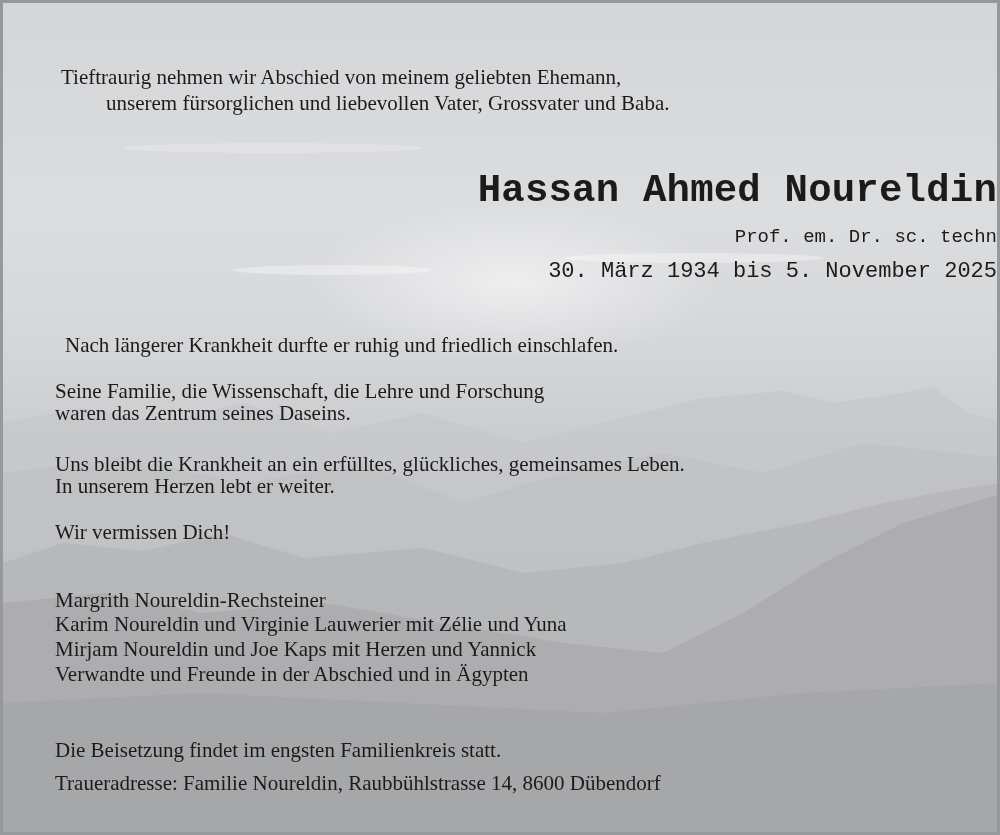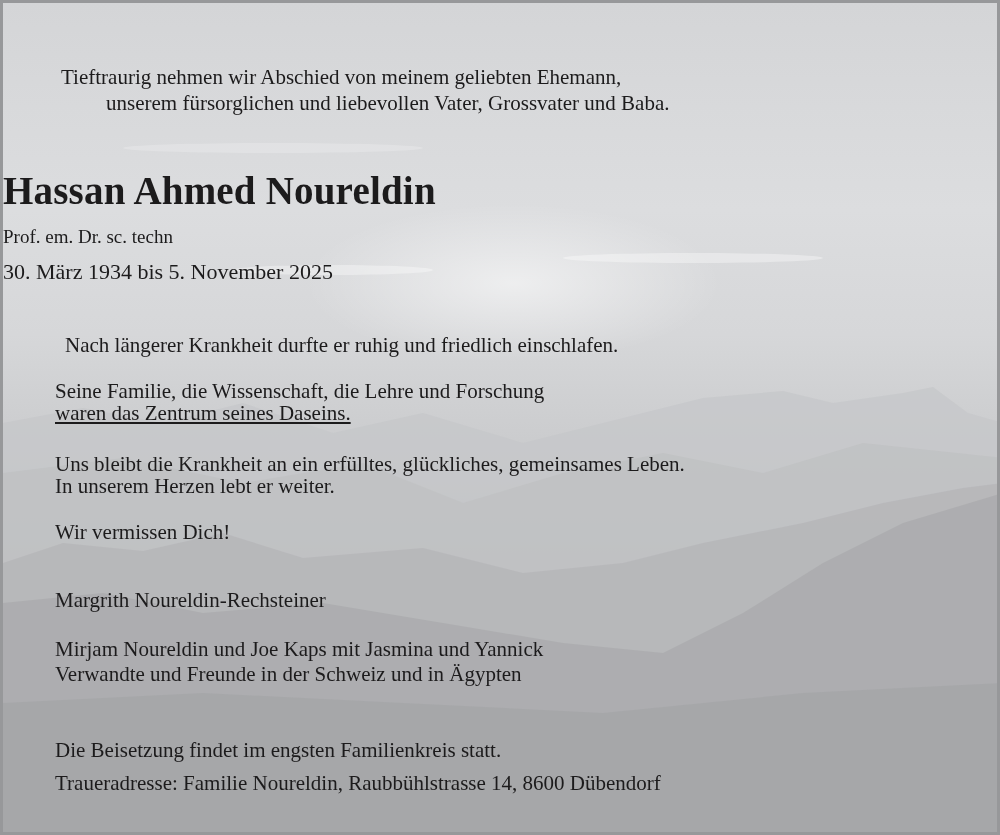"Hassan Ahmed Noureldin" .center { font-family: none -> Liberation Mono, monospace; text-align: left -> right }
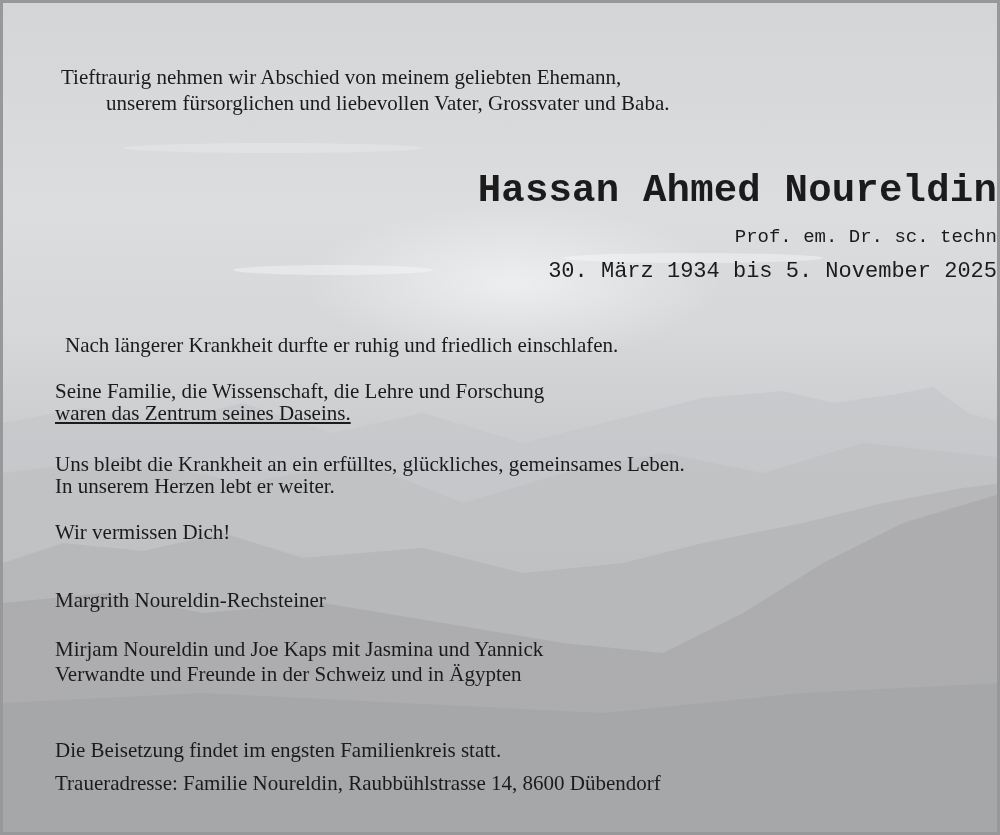"waren das Zentrum seines Daseins." div.text { text-decoration: underline -> none }
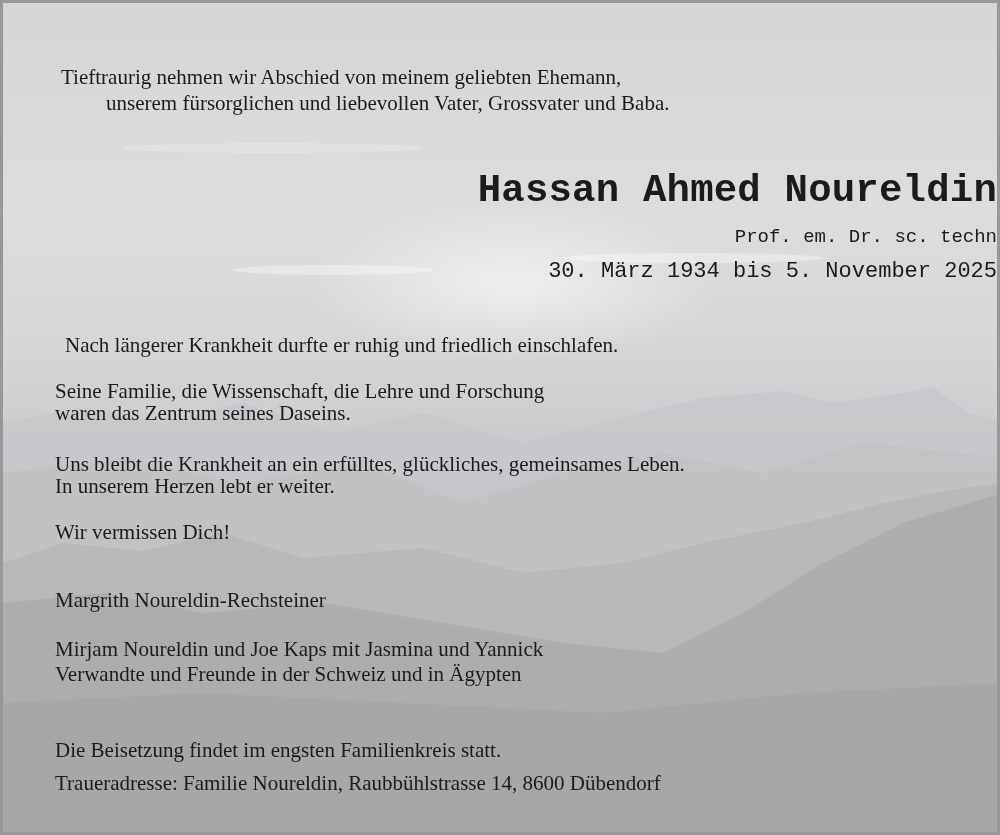"Karim Noureldin und Virginie Lauwerier" div.text { html: none -> <div>Karim Noureldin und Virginie Lauwerier mit Zélie und Yuna</div> }
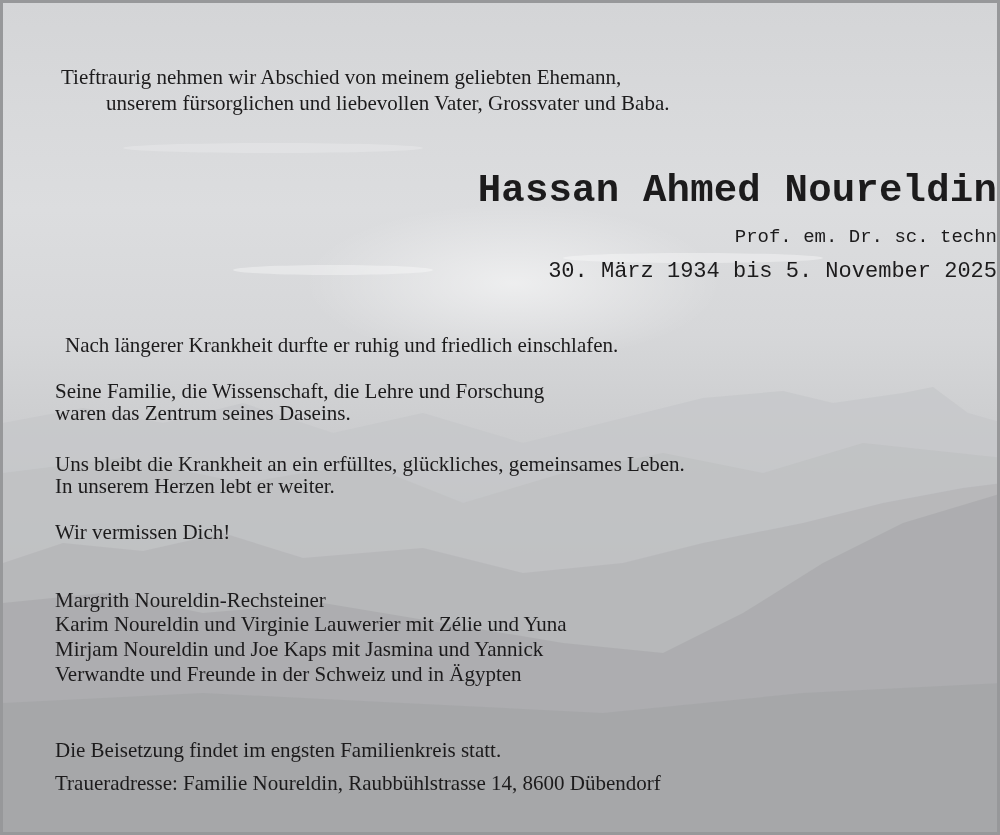"Mirjam Noureldin und Joe Kaps" div.text { text: Jasmina -> Herzen }
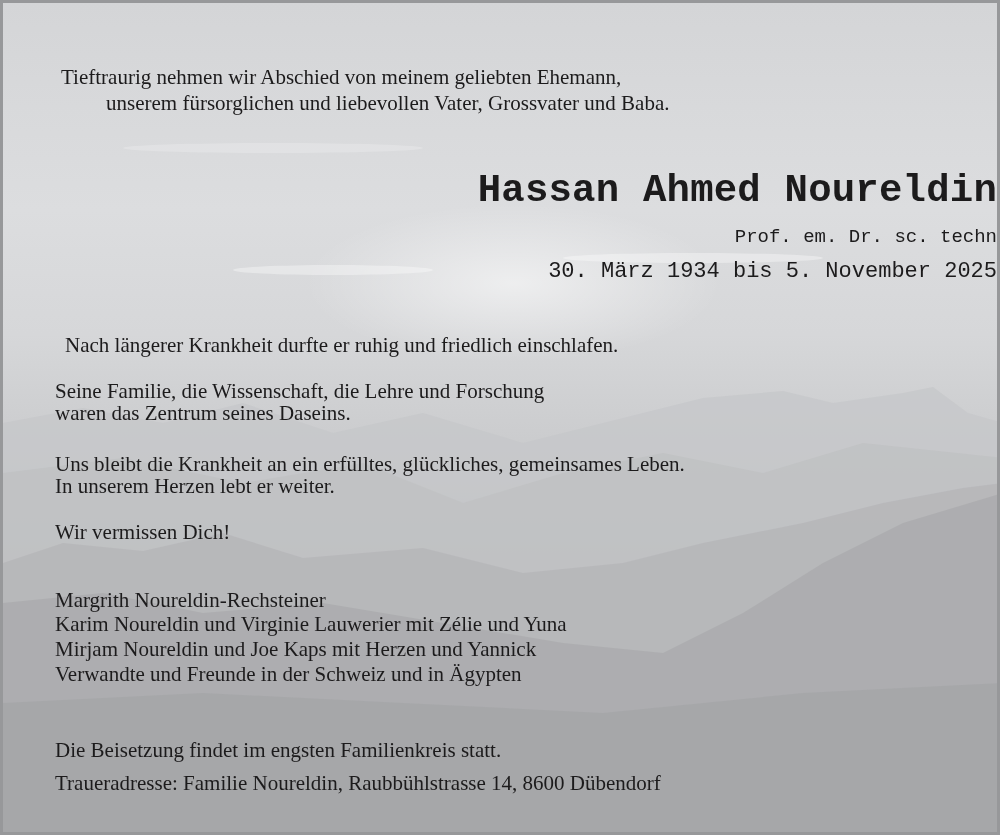"Verwandte und Freunde in der" div.text { text: Schweiz -> Abschied }
